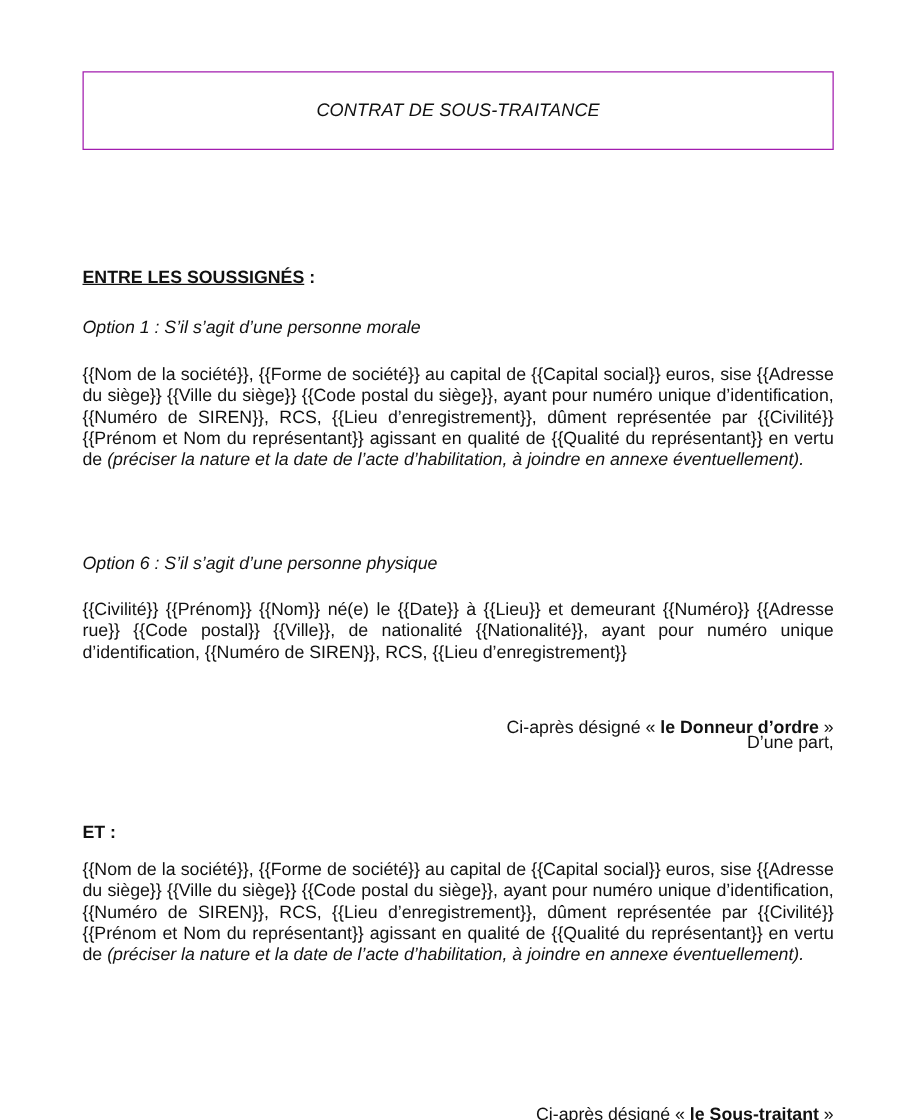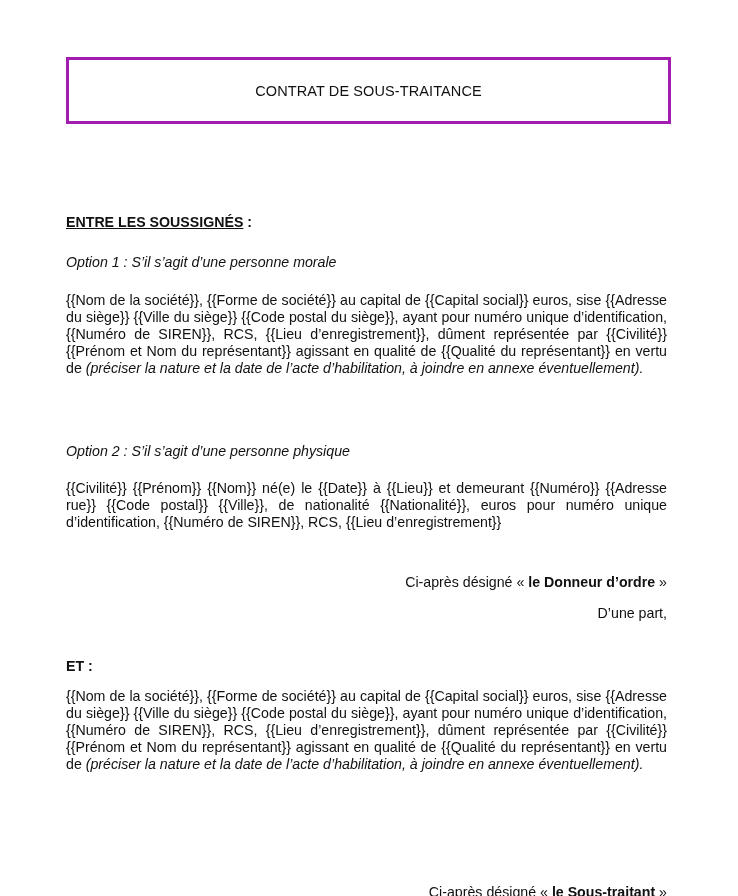"CONTRAT DE SOUS-TRAITANCE" .title-box { border: 3px solid #a21caf -> 1px solid #a21caf; font-style: none -> italic }
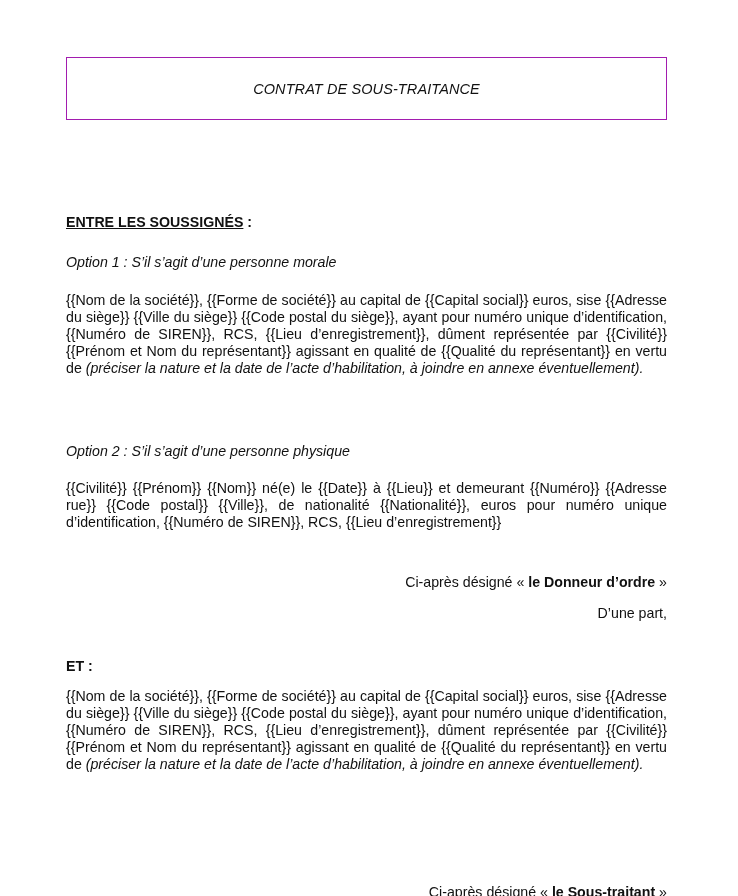"Option 2 : S’il s’agit" div.block { text: 2 -> 6 }
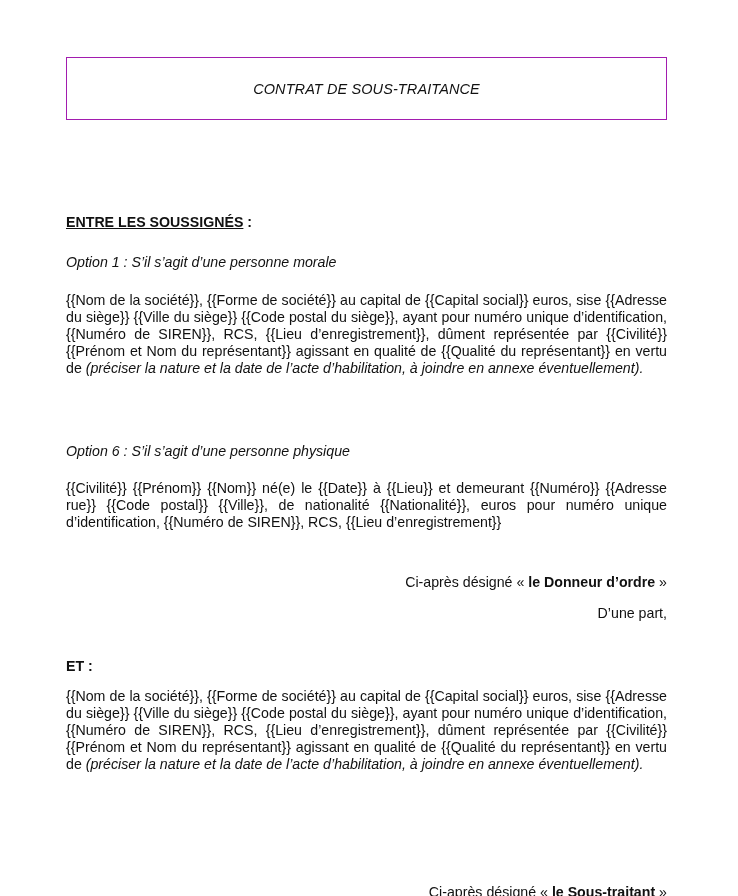"{{Civilité}} {{Prénom}} {{Nom}} né(e) le" div.block { text: euros -> ayant }
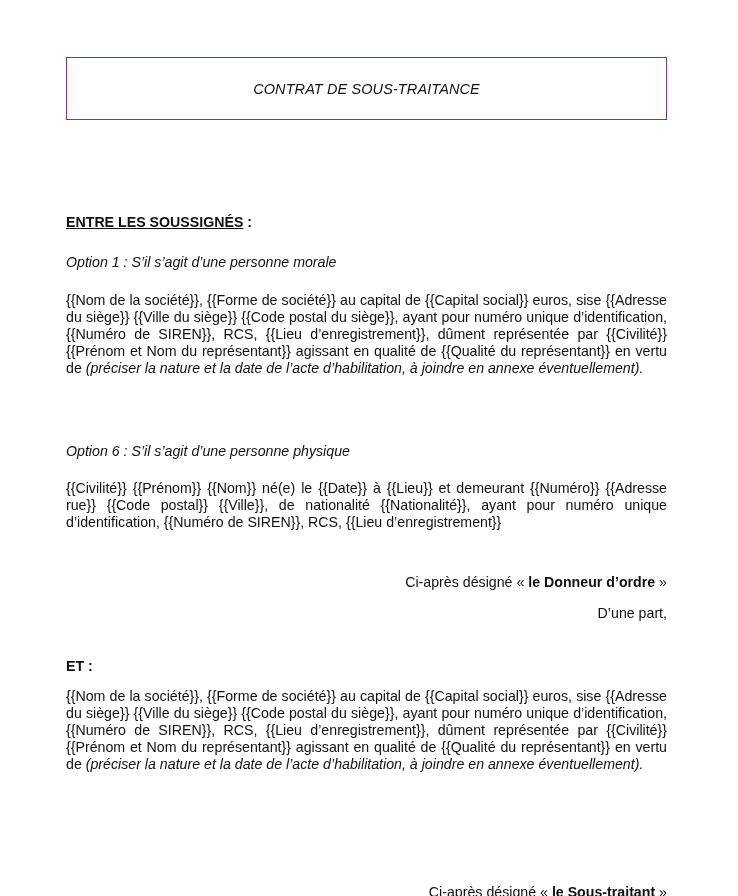"D’une part," div.block { top: 605px -> 586px }
